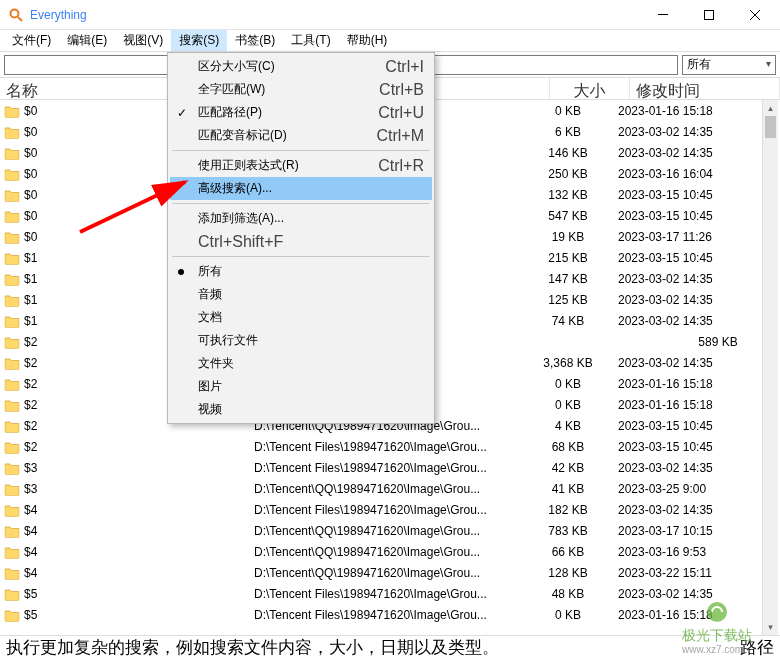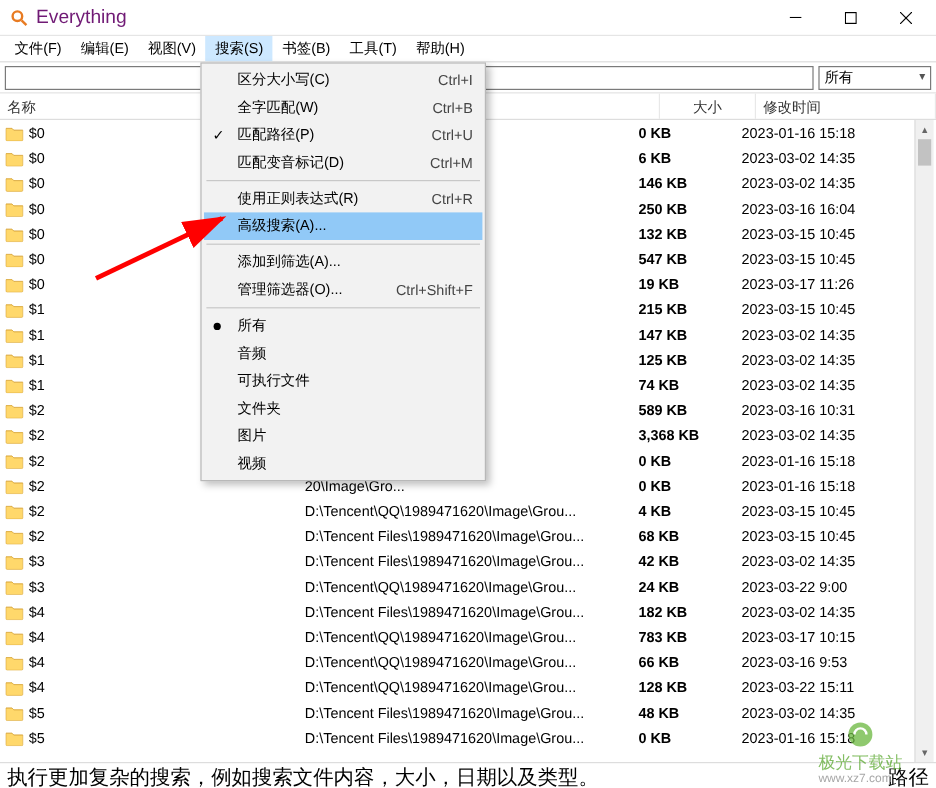"Everything" .titlebar .title { color: #701a75 -> #3b82f6; font-size: 16px -> 12px }
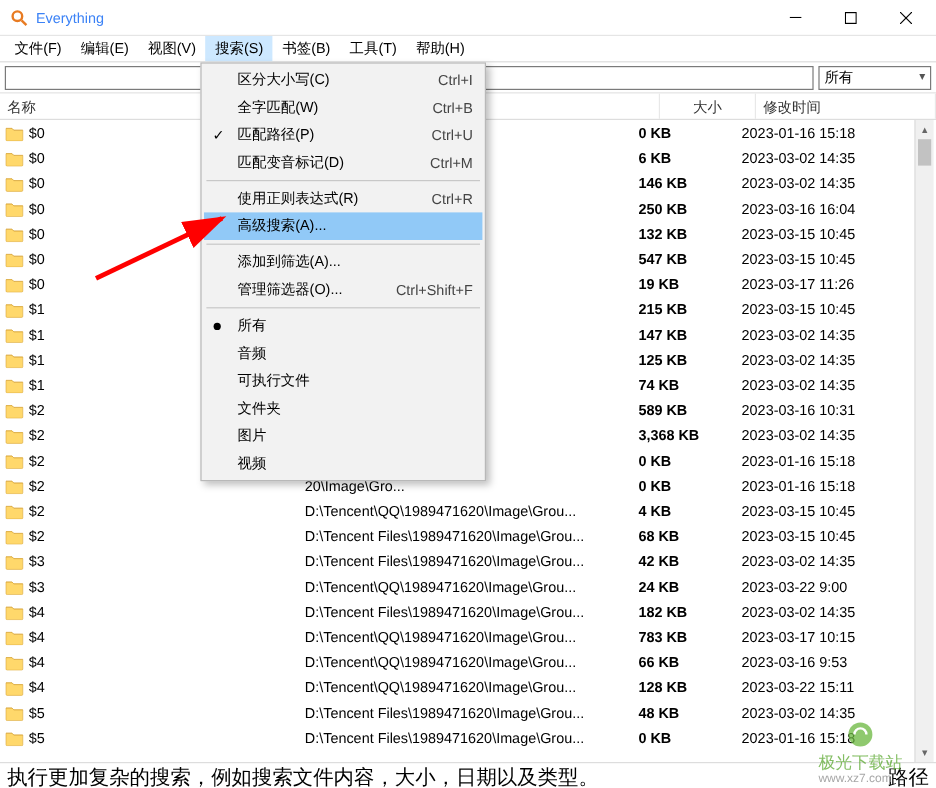"区分大小写(C)" .dropdown { width: 238px -> 268px }
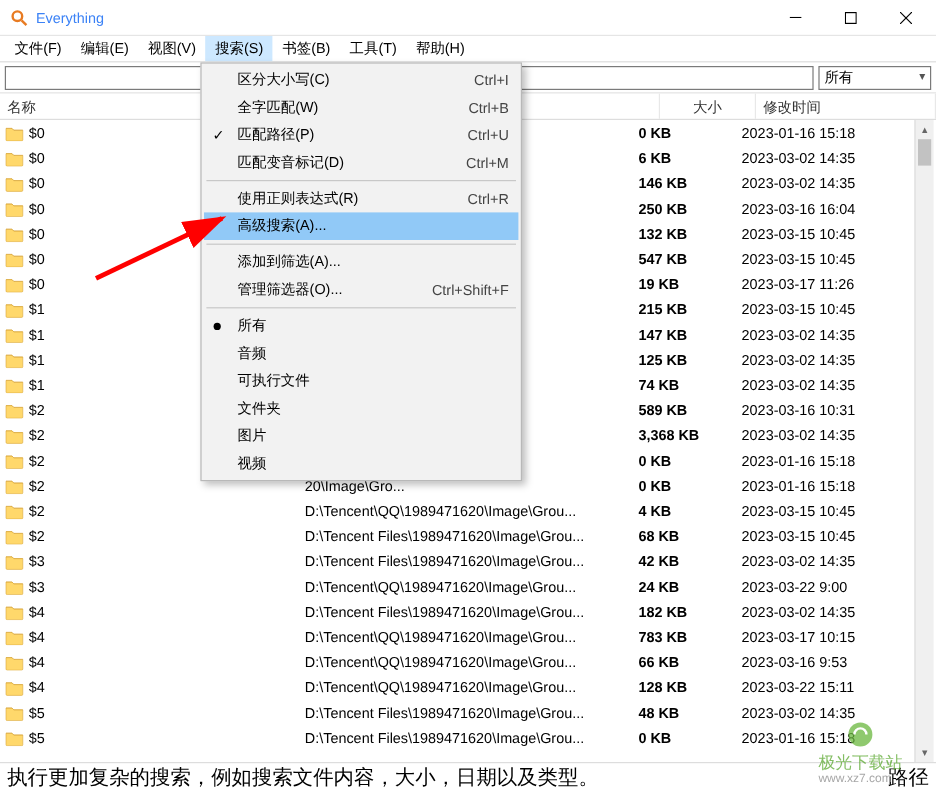"Ctrl+I" .dd-shortcut { font-size: 12px -> 16px }
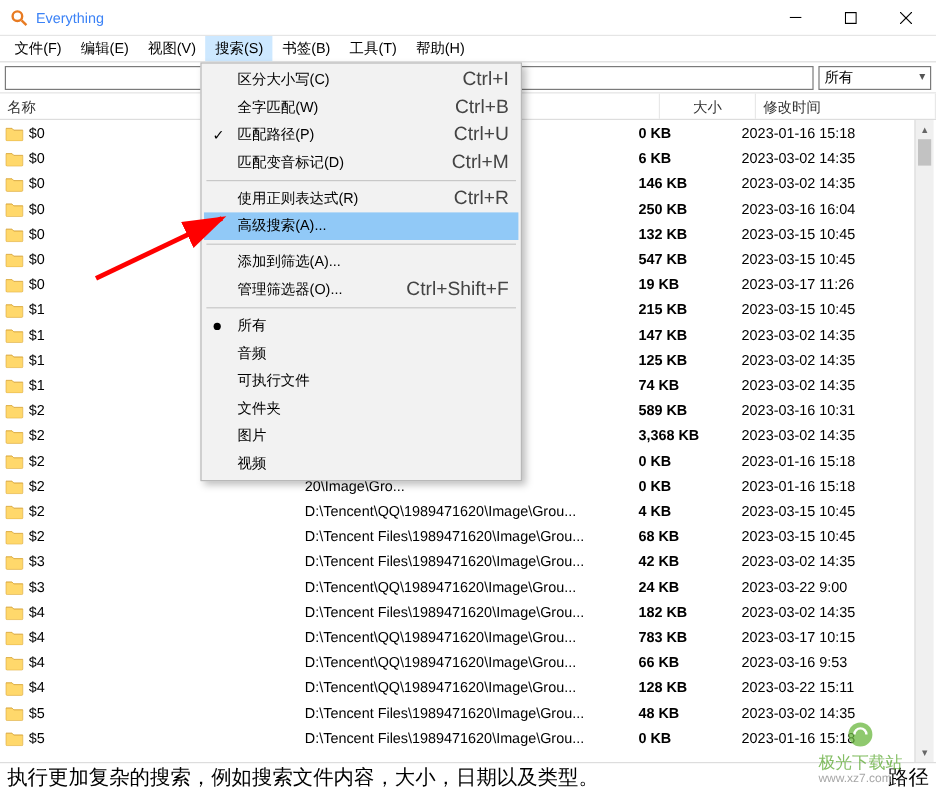"名称" .columns { font-size: 12px -> 16px }
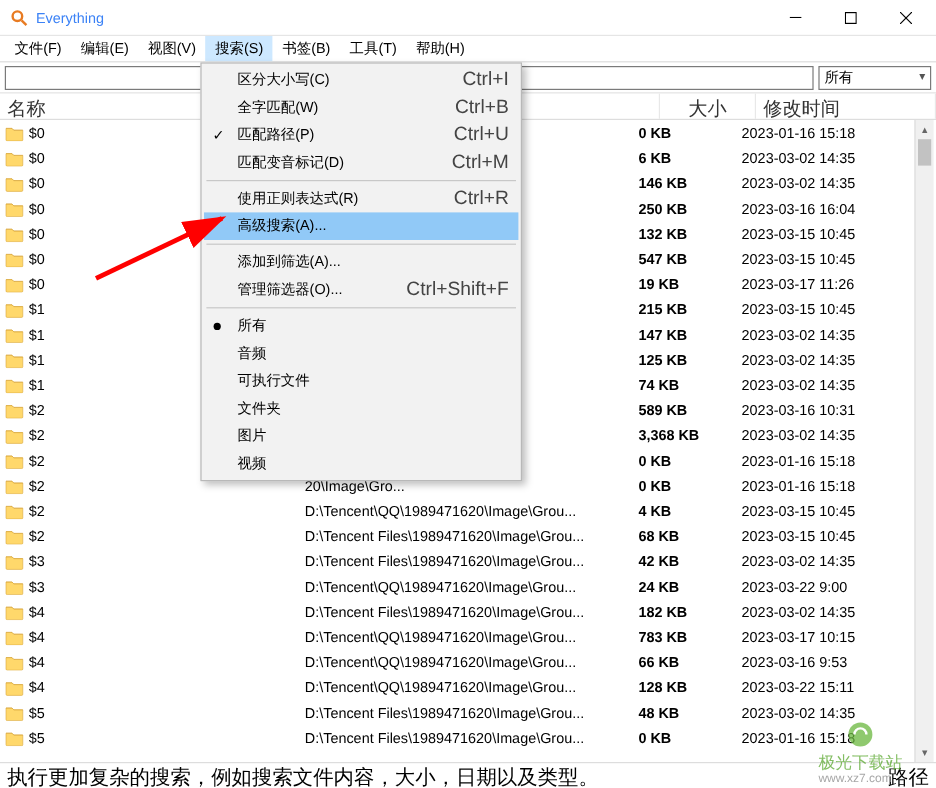"0 KB" .cell-size { font-weight: bold -> none; text-align: left -> center }
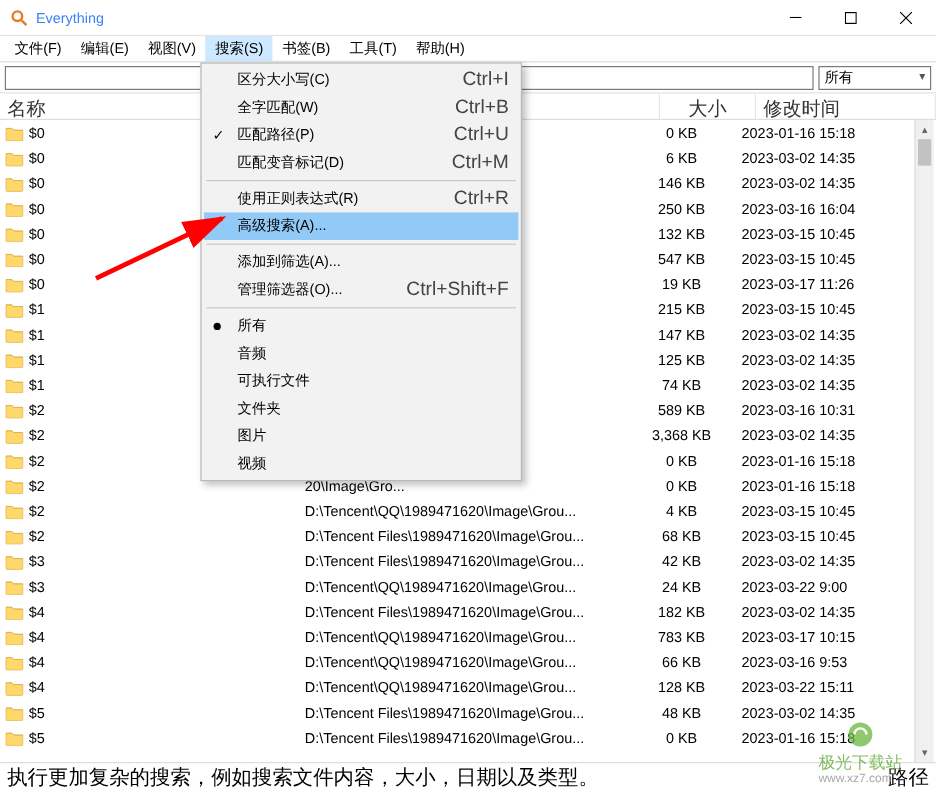"管理筛选器(O)..." span.dd-label { html: <span>管理筛选器(O)...</span> -> none }
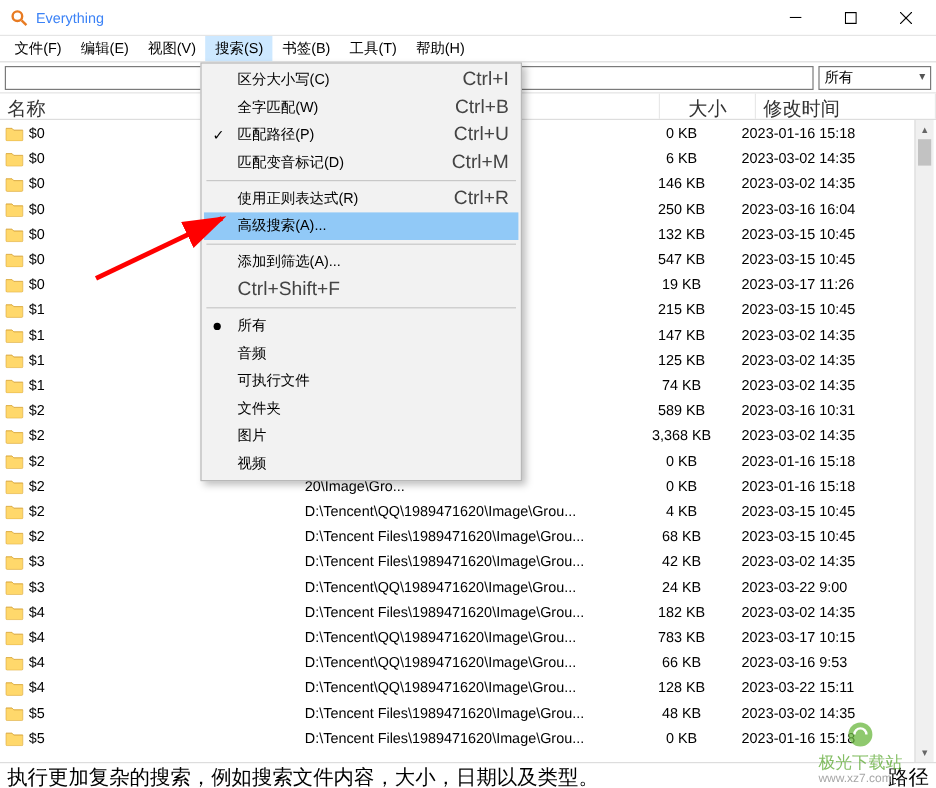"文档" div.dd-item { html: none -> <div> <span>文档</span> </div> }
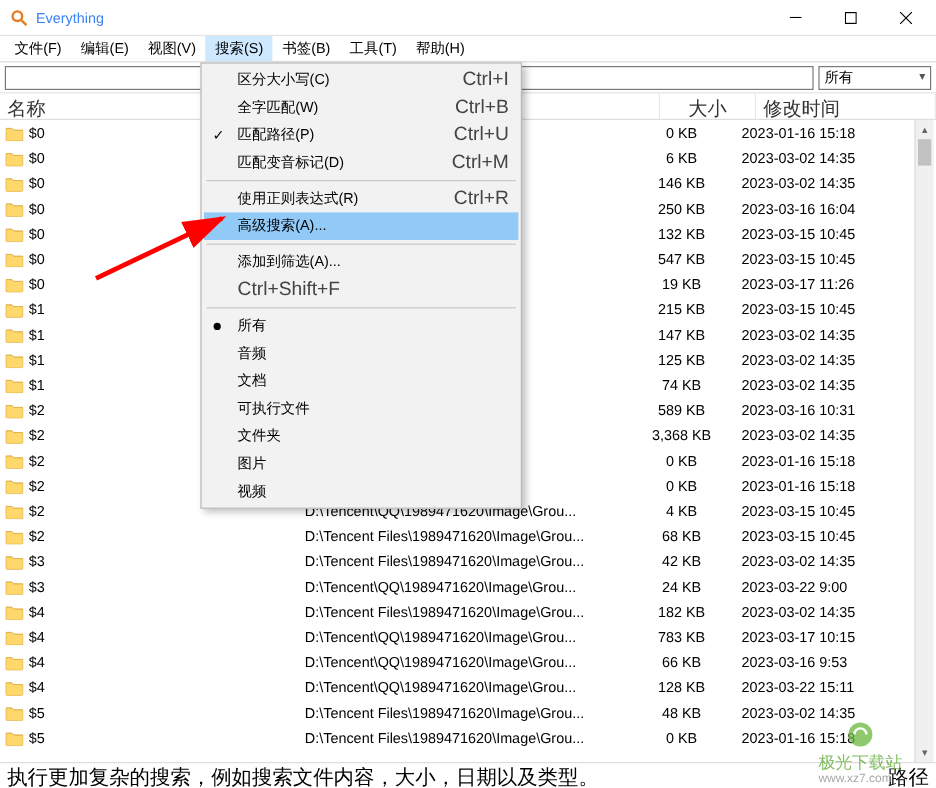"2023-03-16 10:31" div.cell-date { html: <div>2023-03-16 10:31</div> -> none }
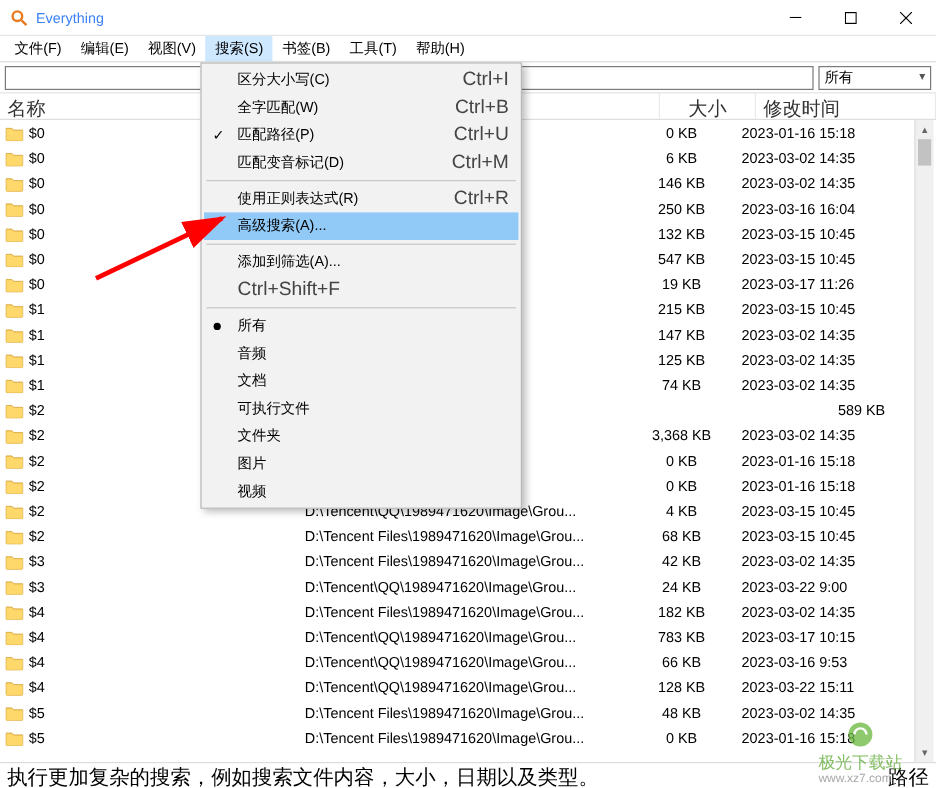"24 KB" div.cell-size { text: 24 -> 41 }
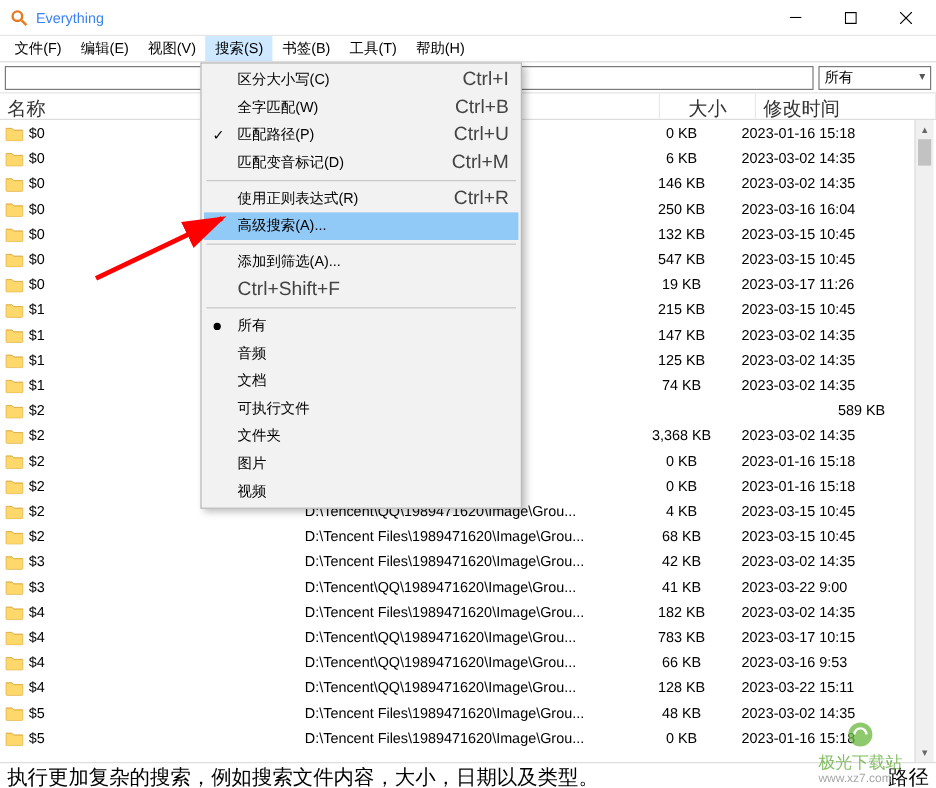"2023-03-22 9:00" div.cell-date { text: 2023-03-22 -> 2023-03-25 }
